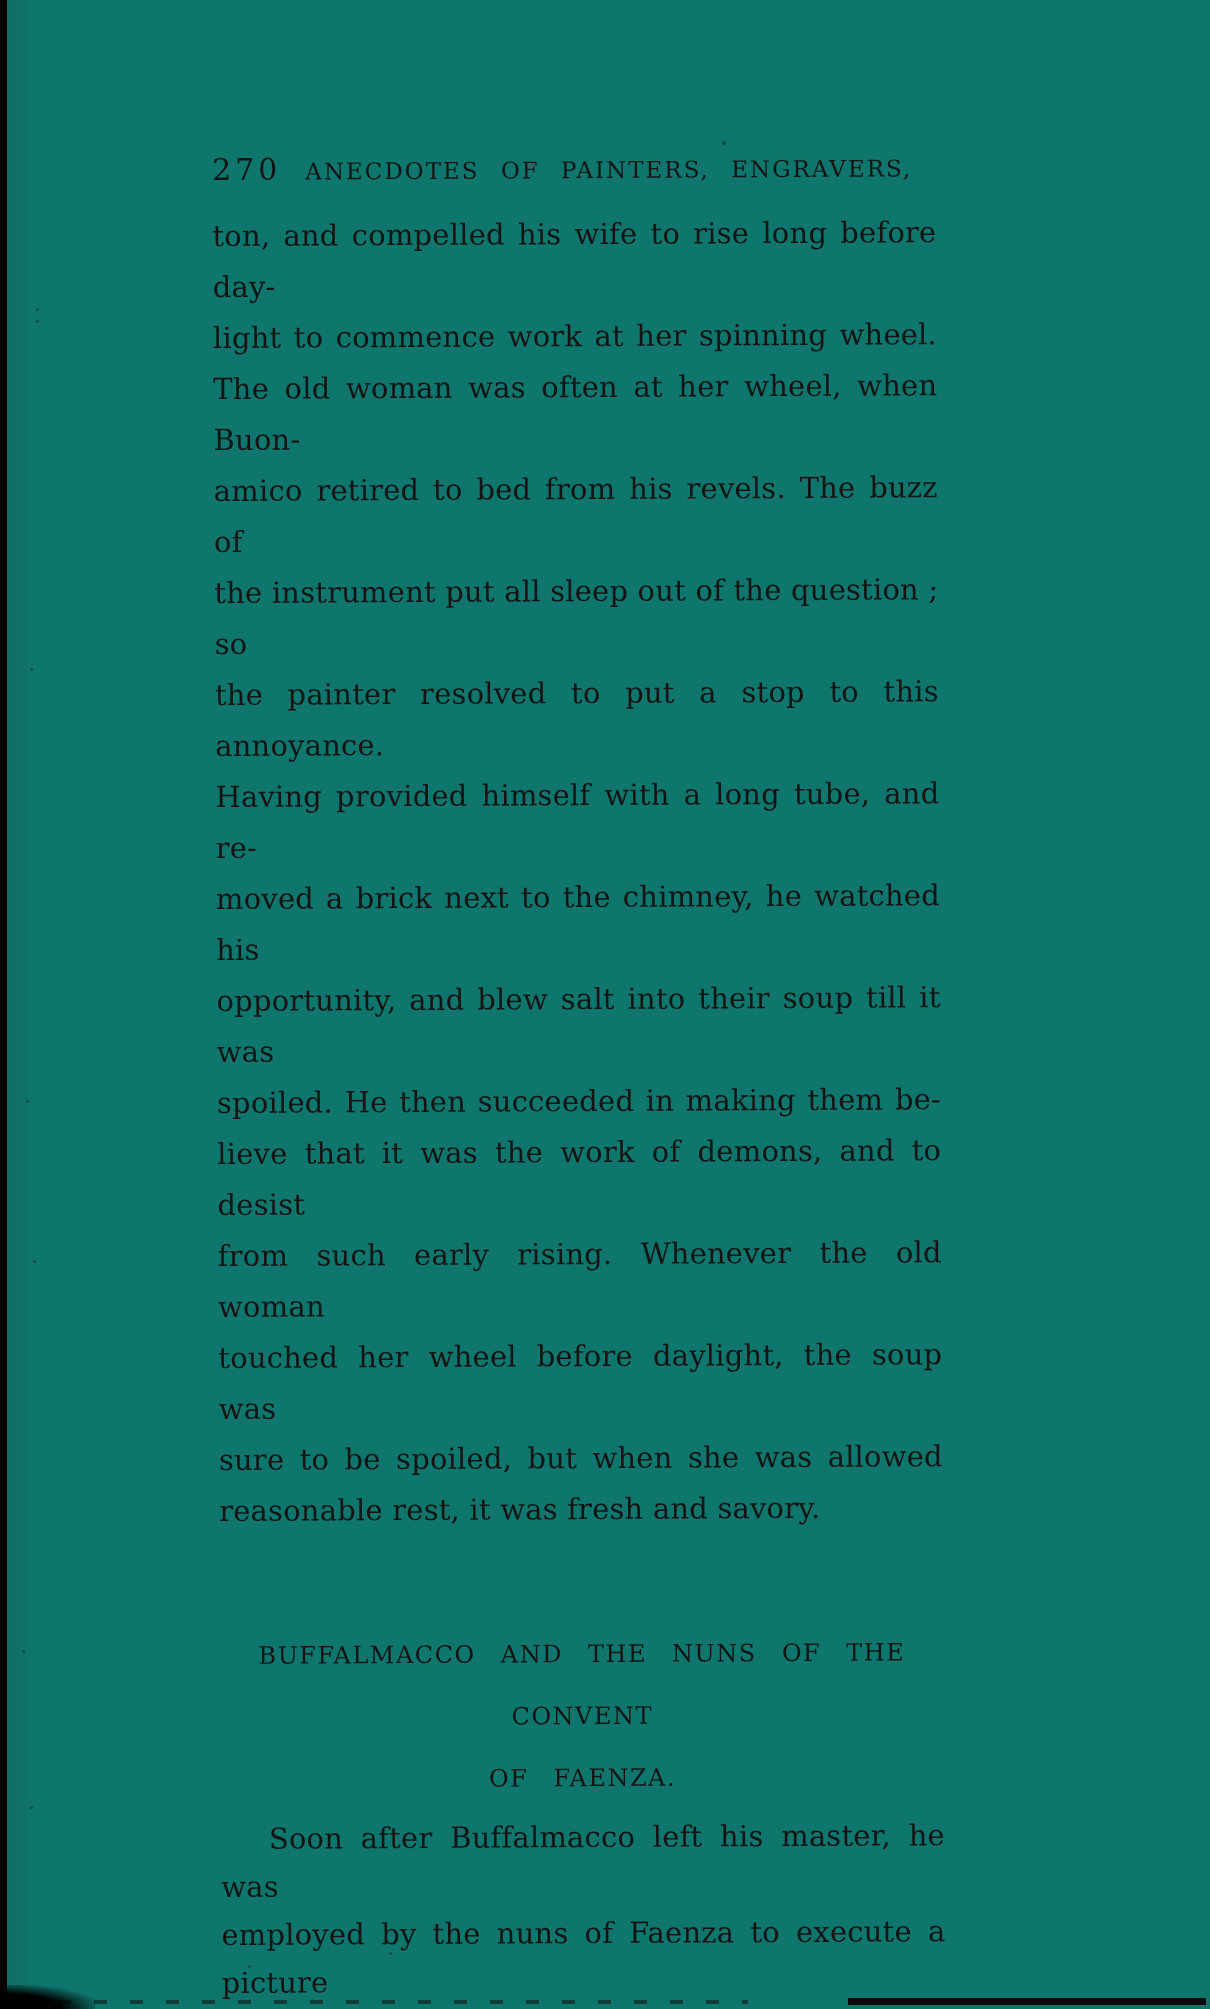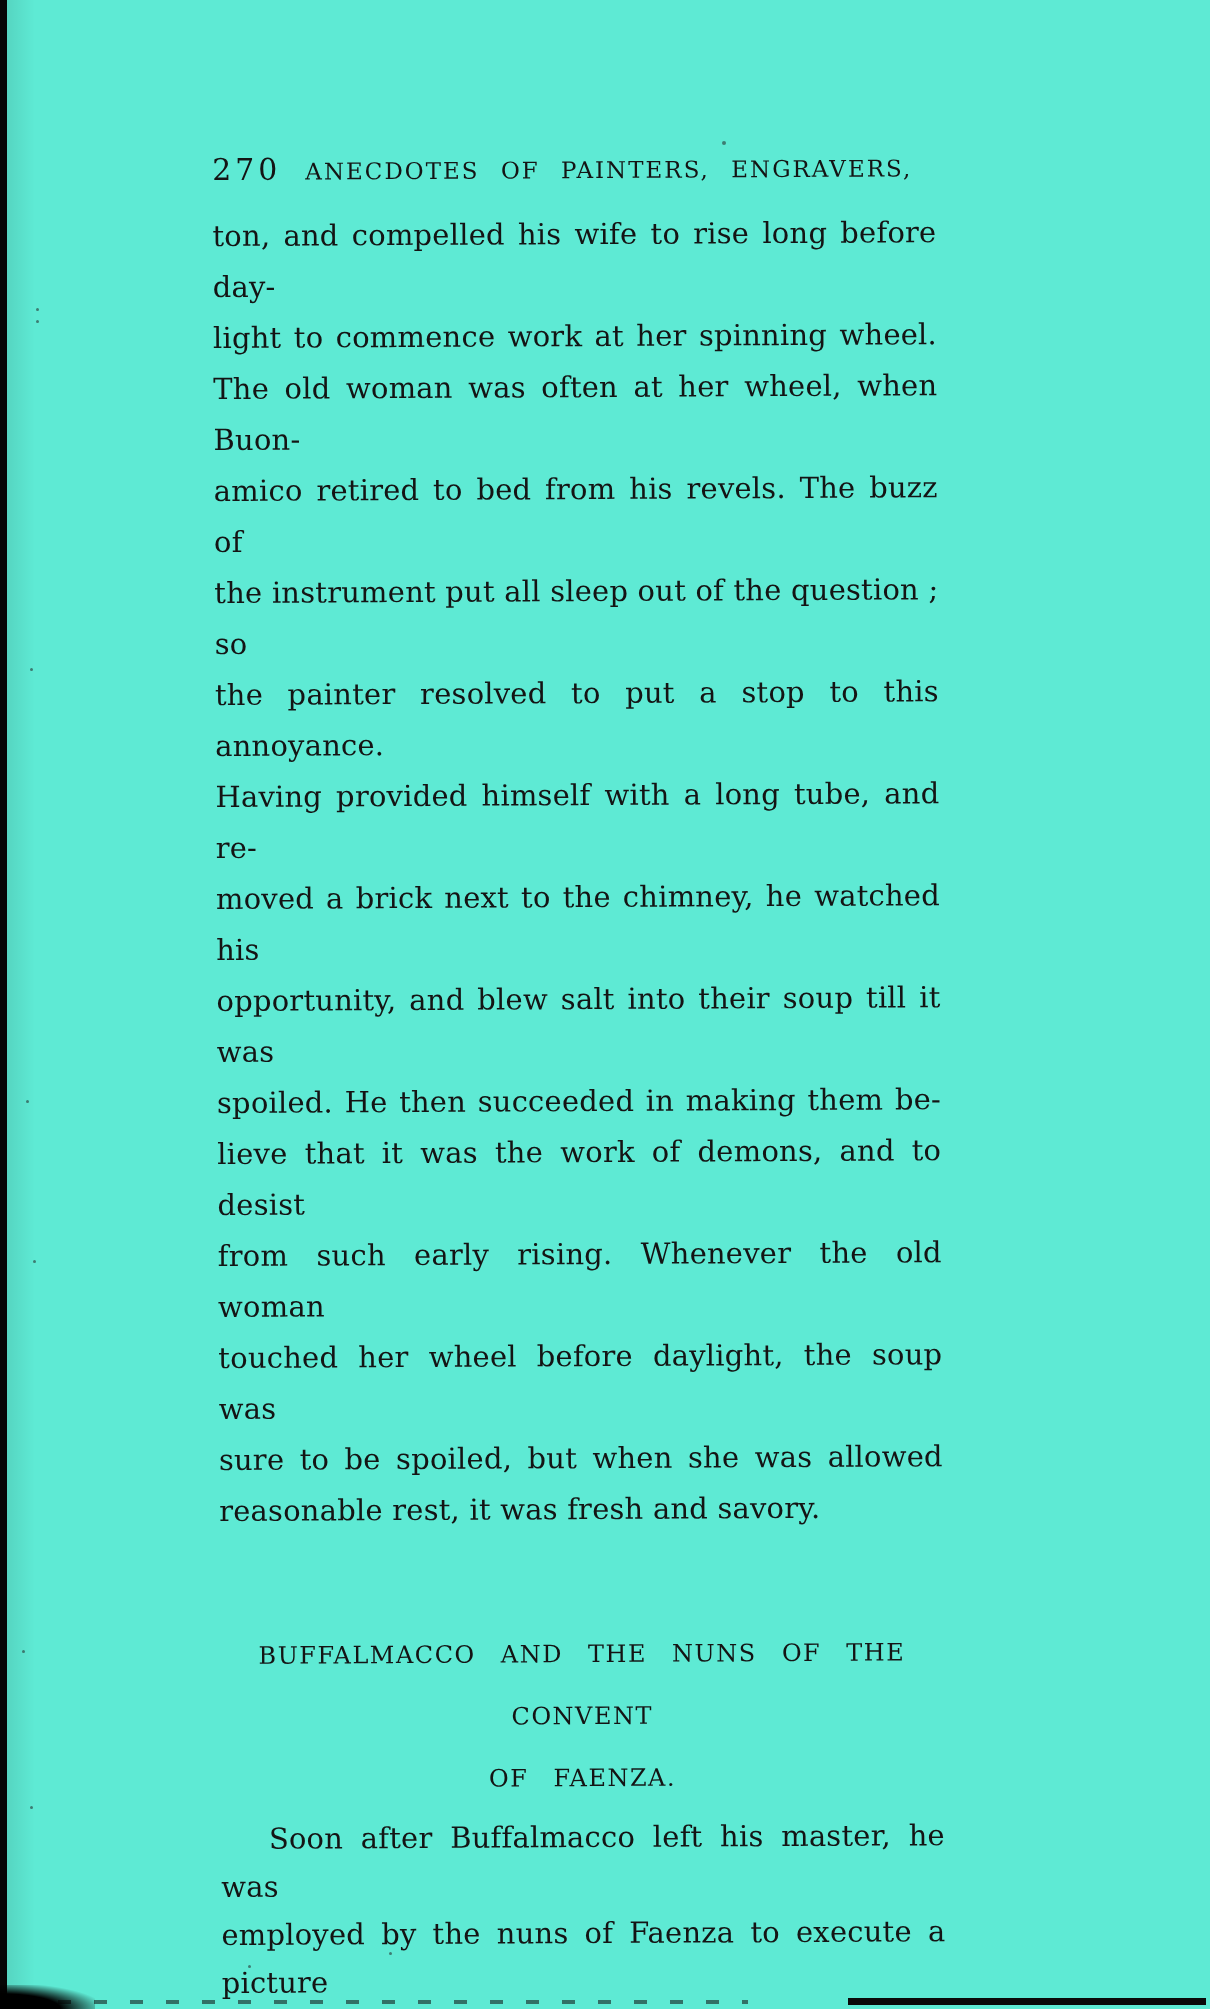"270" .page { background: #5eead4 -> #0f766e }
